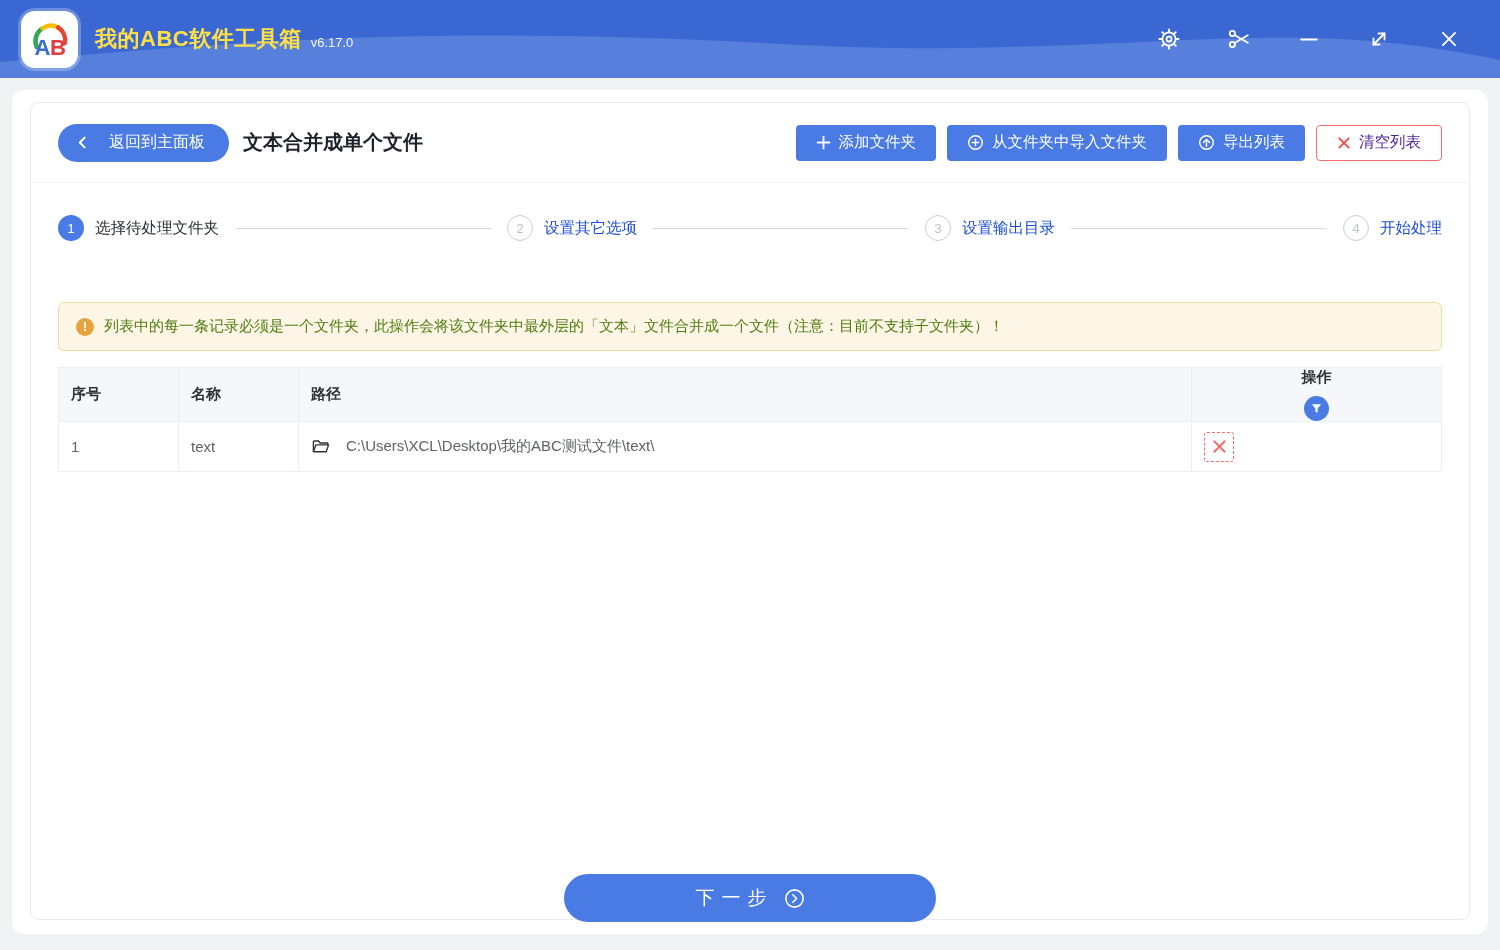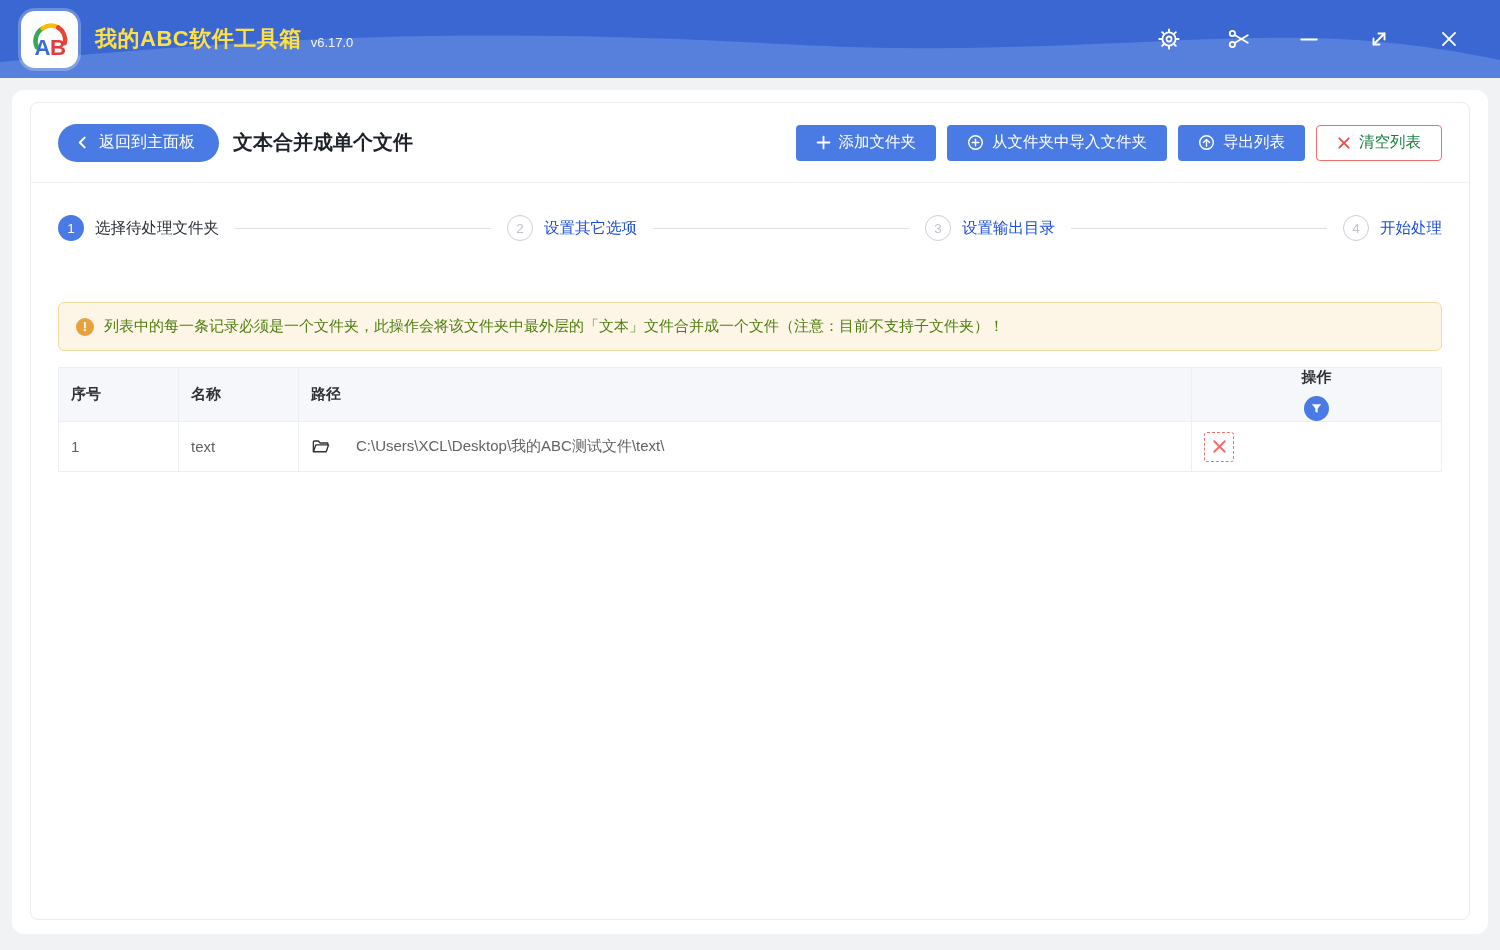"返回到主面板" .back-btn { gap: 10px -> 20px }
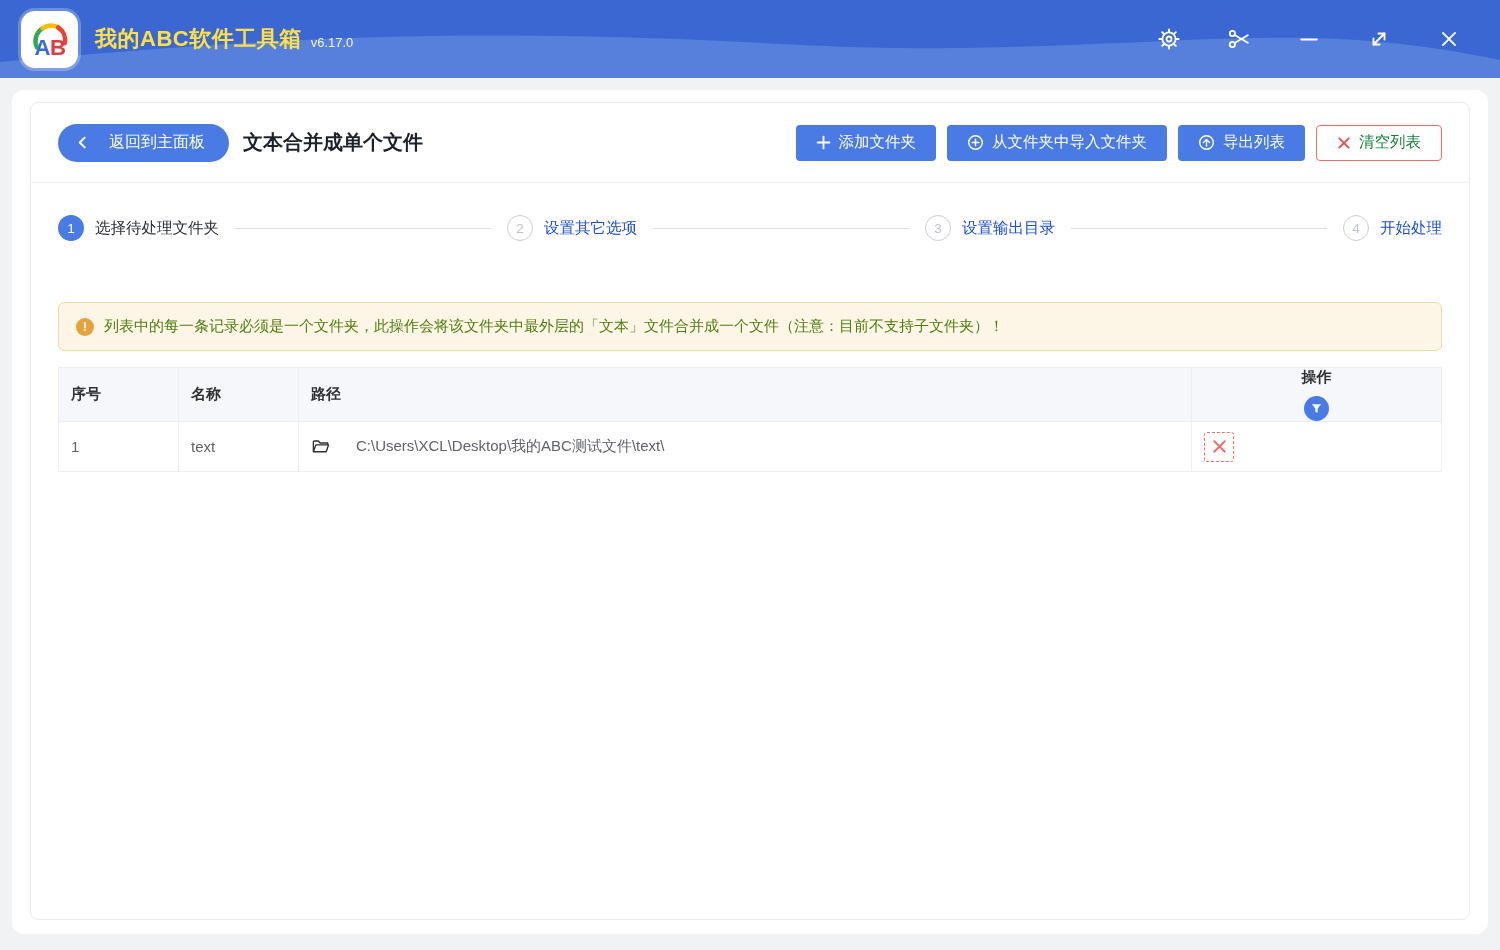"清空列表" .act-btn.danger { color: #15803d -> #4c1d95 }
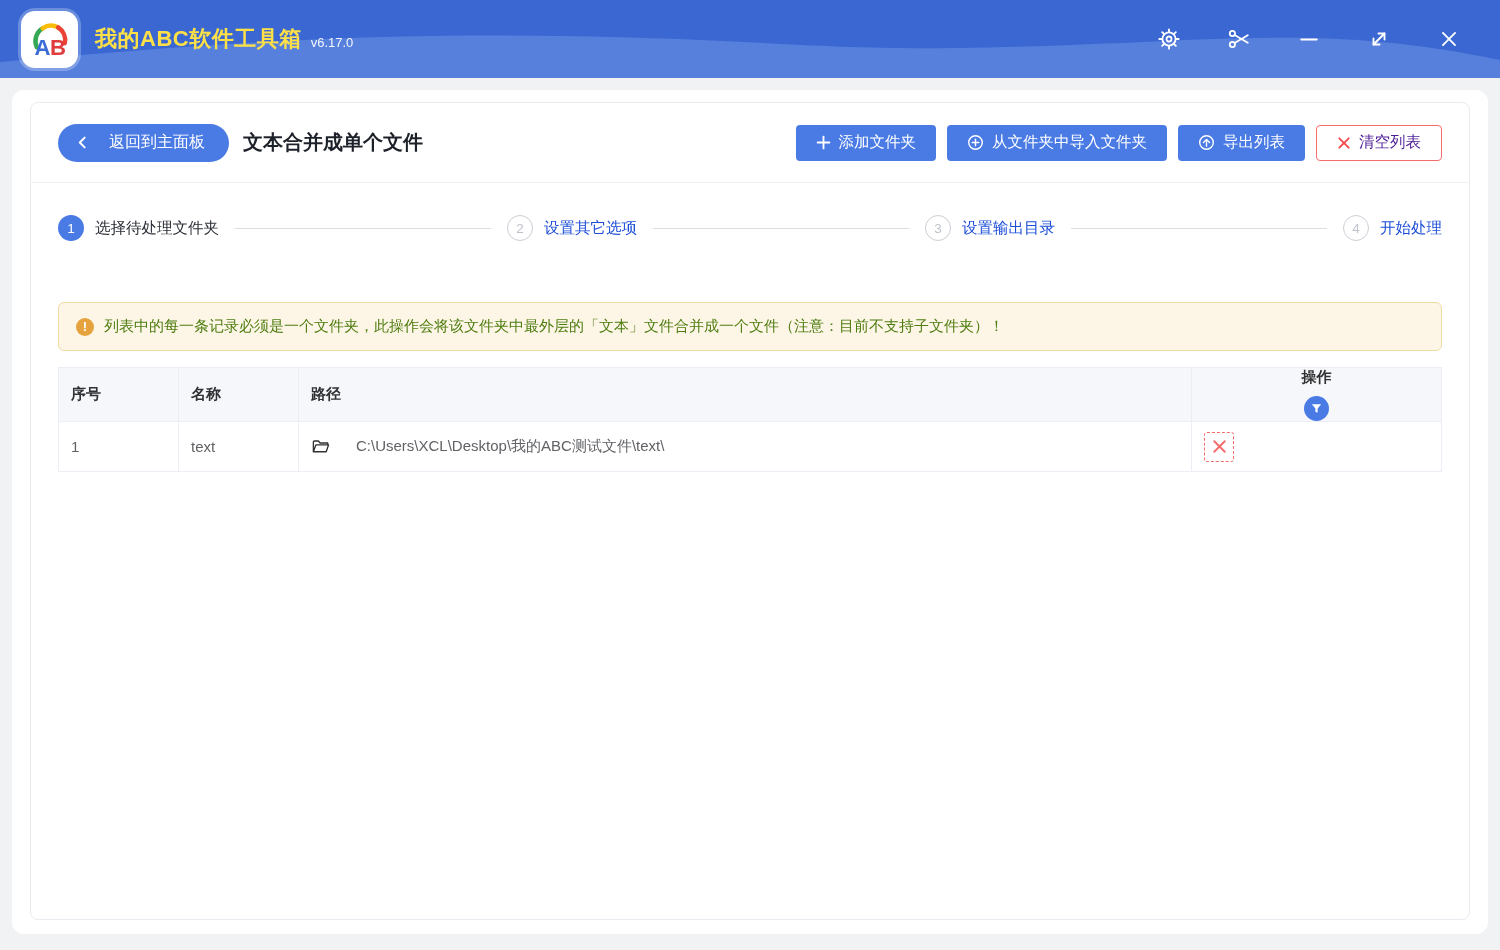"C:\Users\XCL\Desktop\我的ABC测试文件\text\" .path-cell { gap: 26px -> 16px }
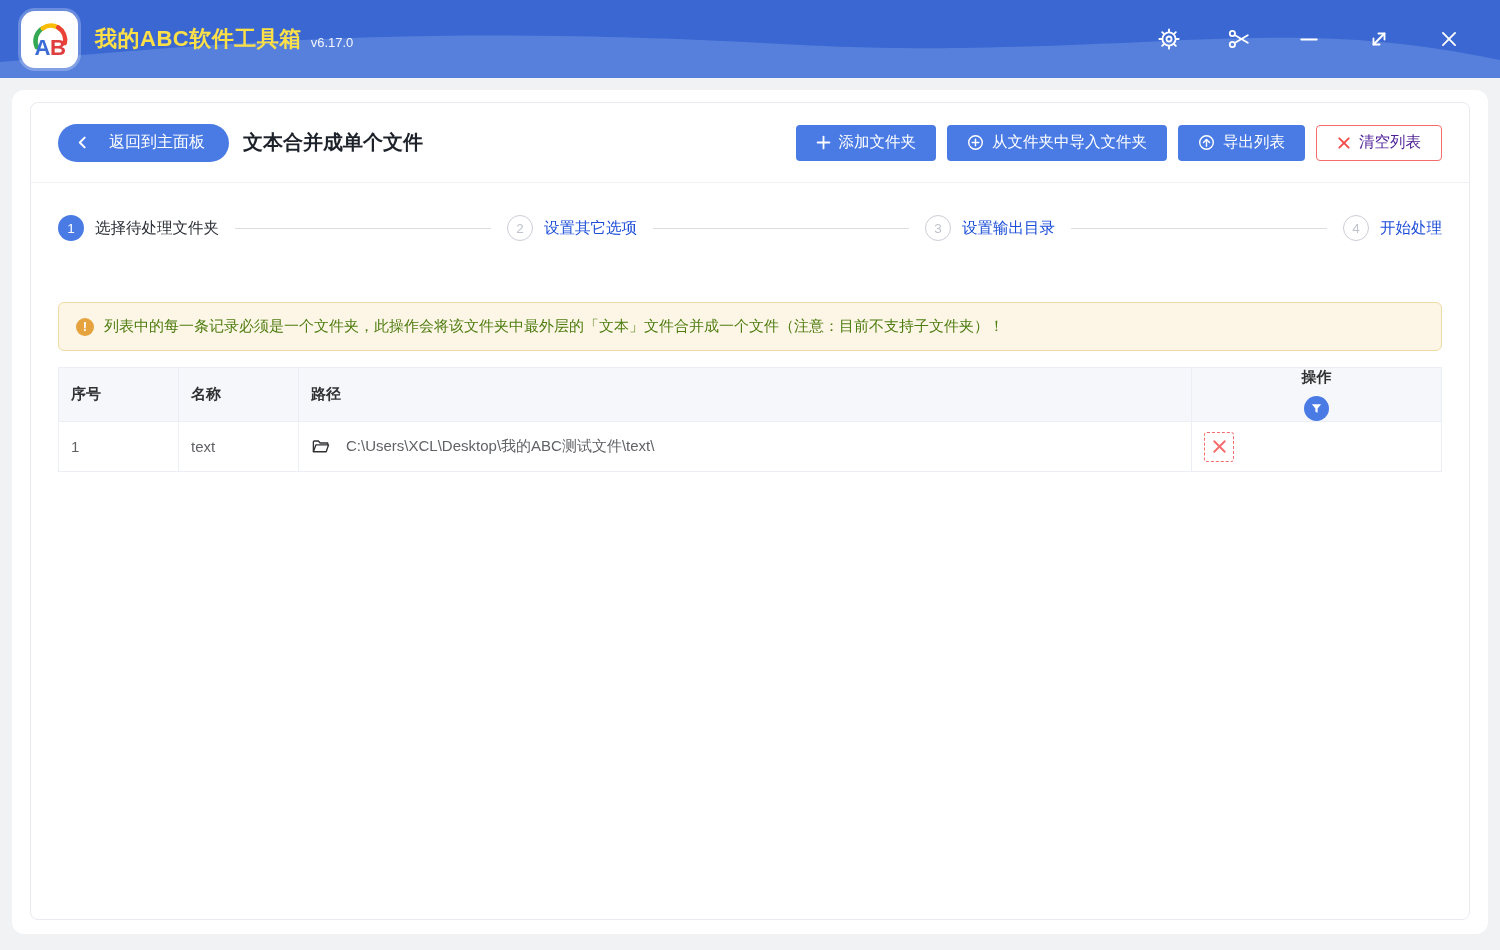"下一步" button.next-btn { html: none -> <button> <span>下一步</span> <svg> <circle></circle> <polyline></polyline> </svg> </button> }
